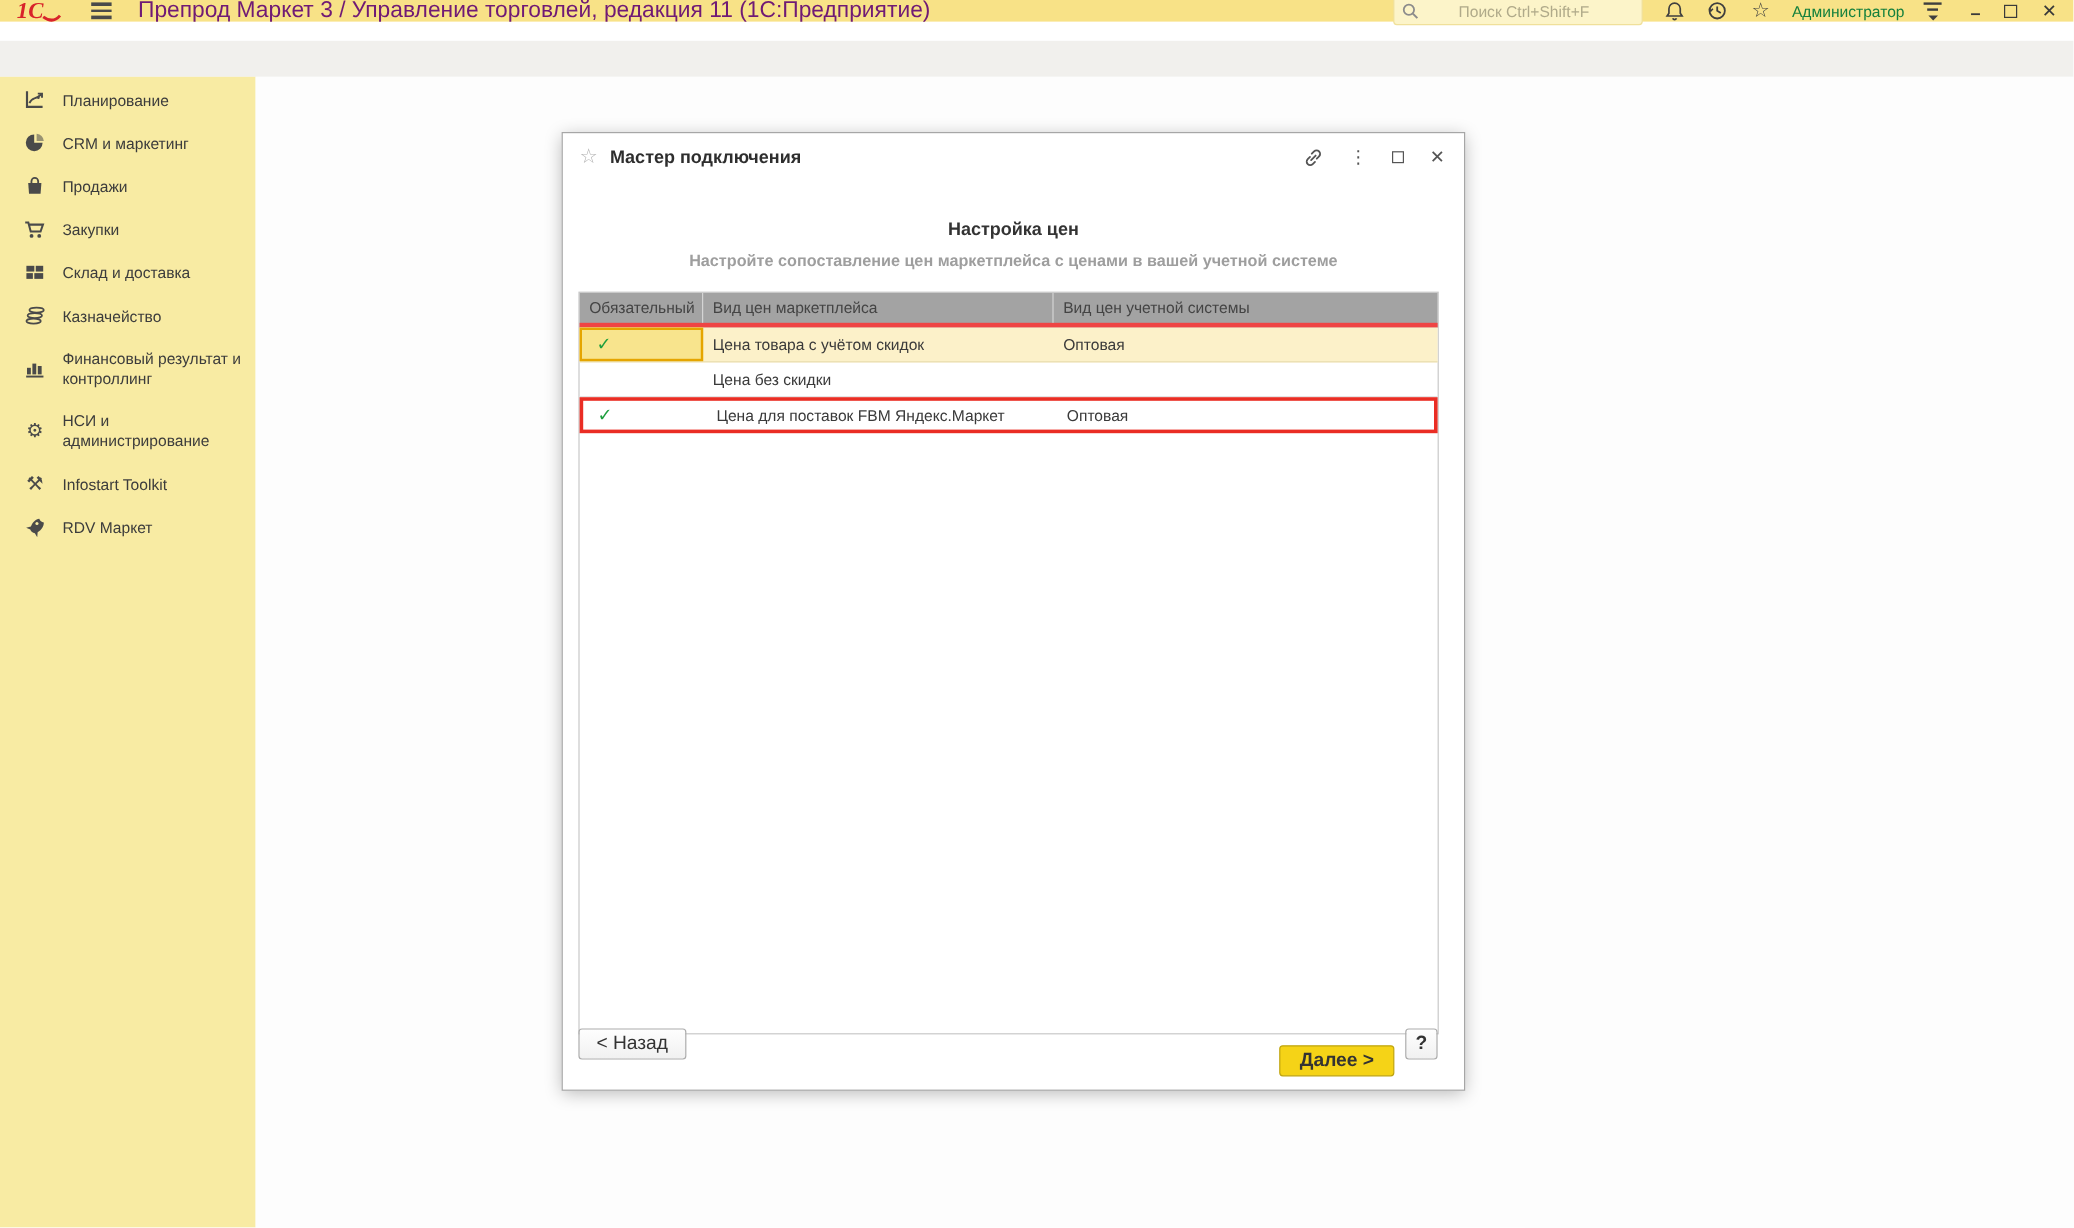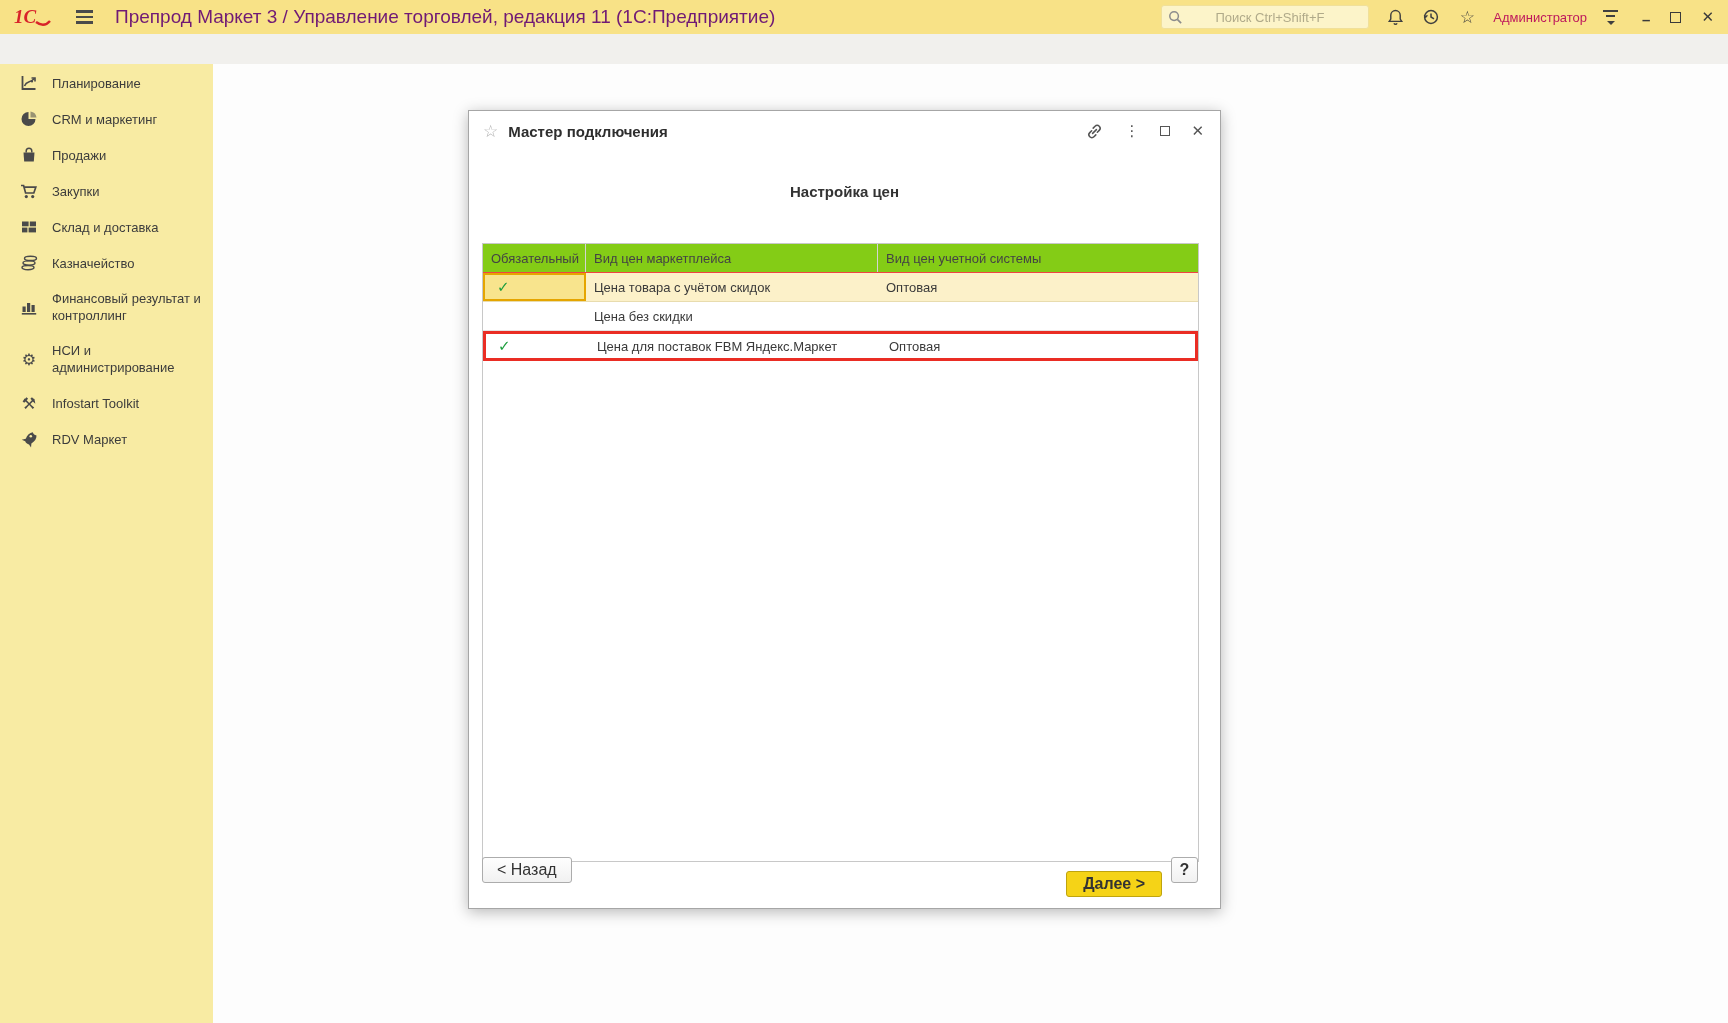"1С" .topbar { height: 34px -> 18px }
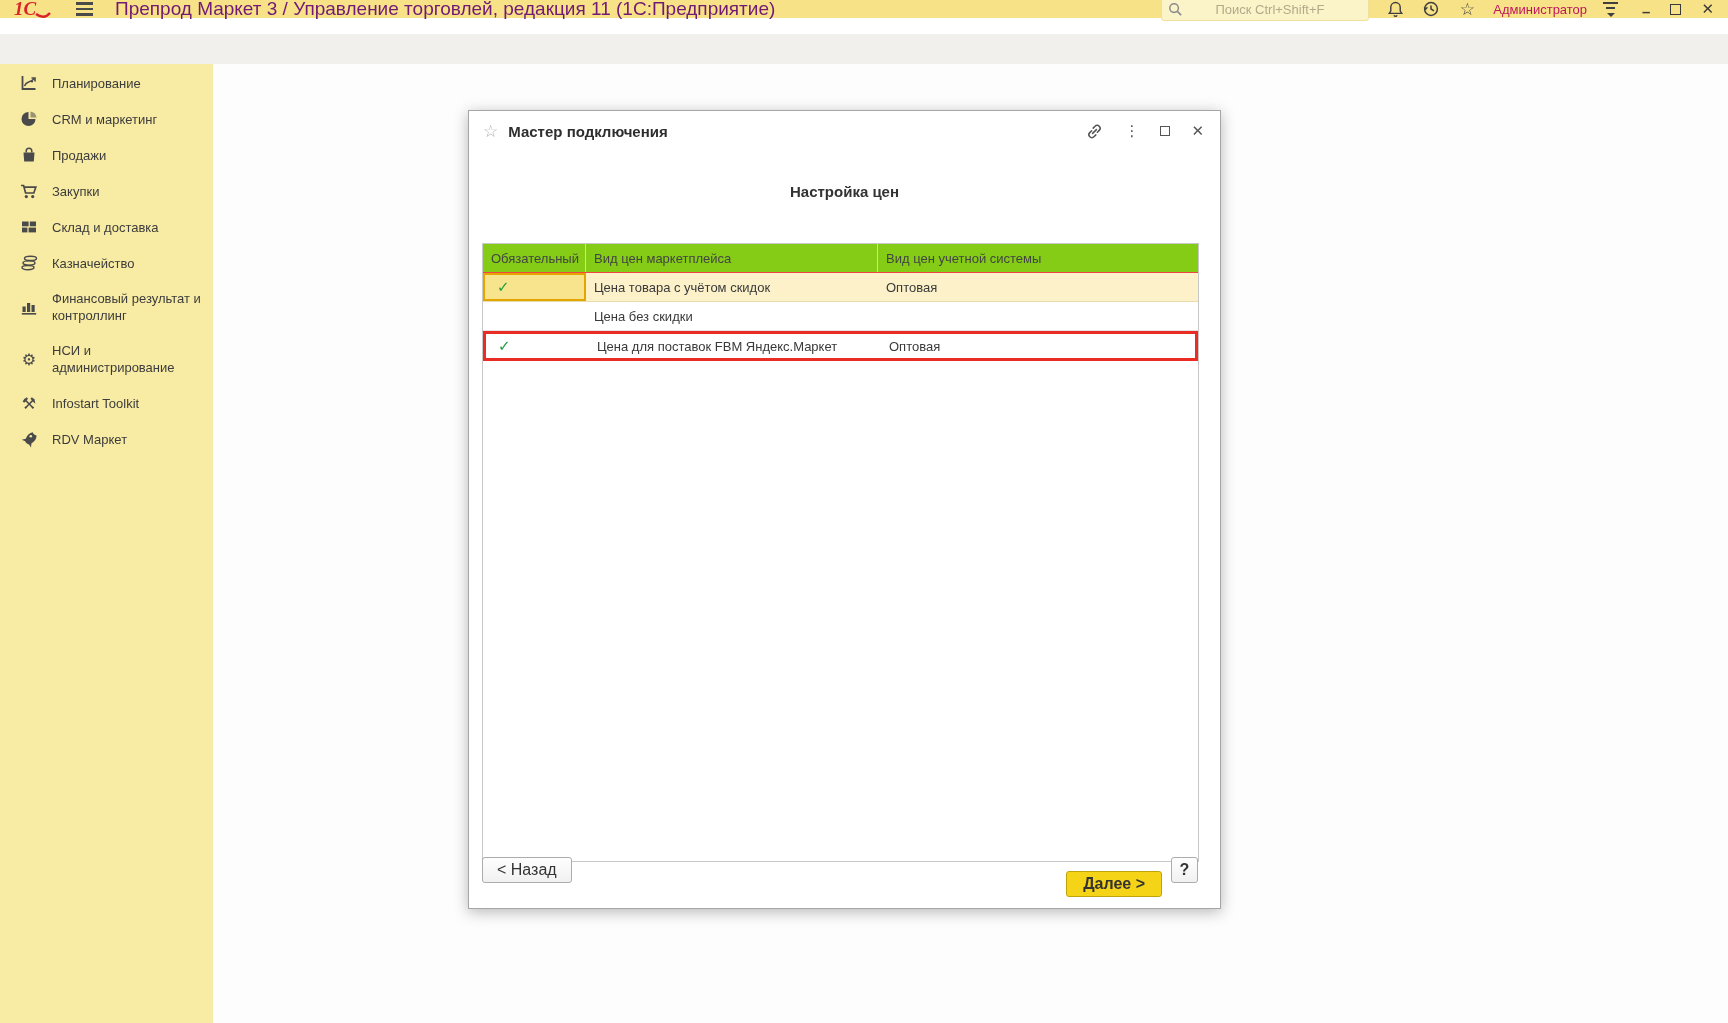"Администратор" .user-name { color: #be185d -> #15803d }
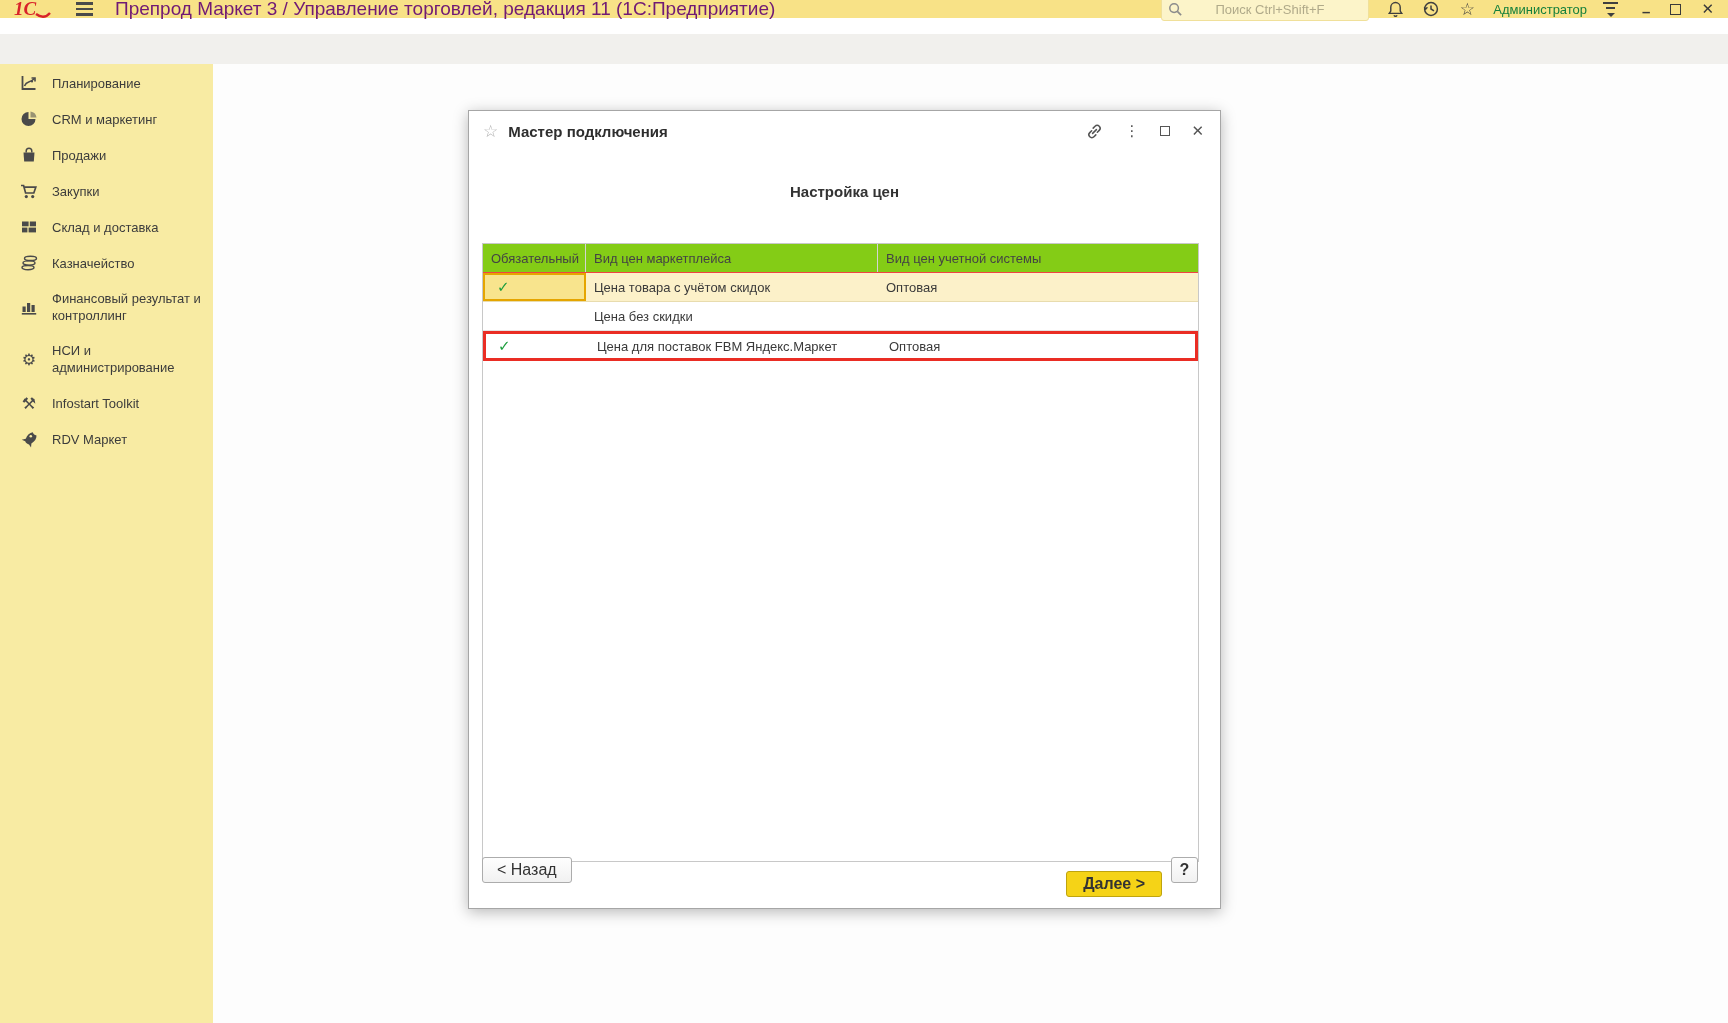"Настройте сопоставление цен маркетплейса" div.dlg-subheading { html: none -> <div>Настройте сопоставление цен маркетплейса с ценами в вашей учетной системе</div> }
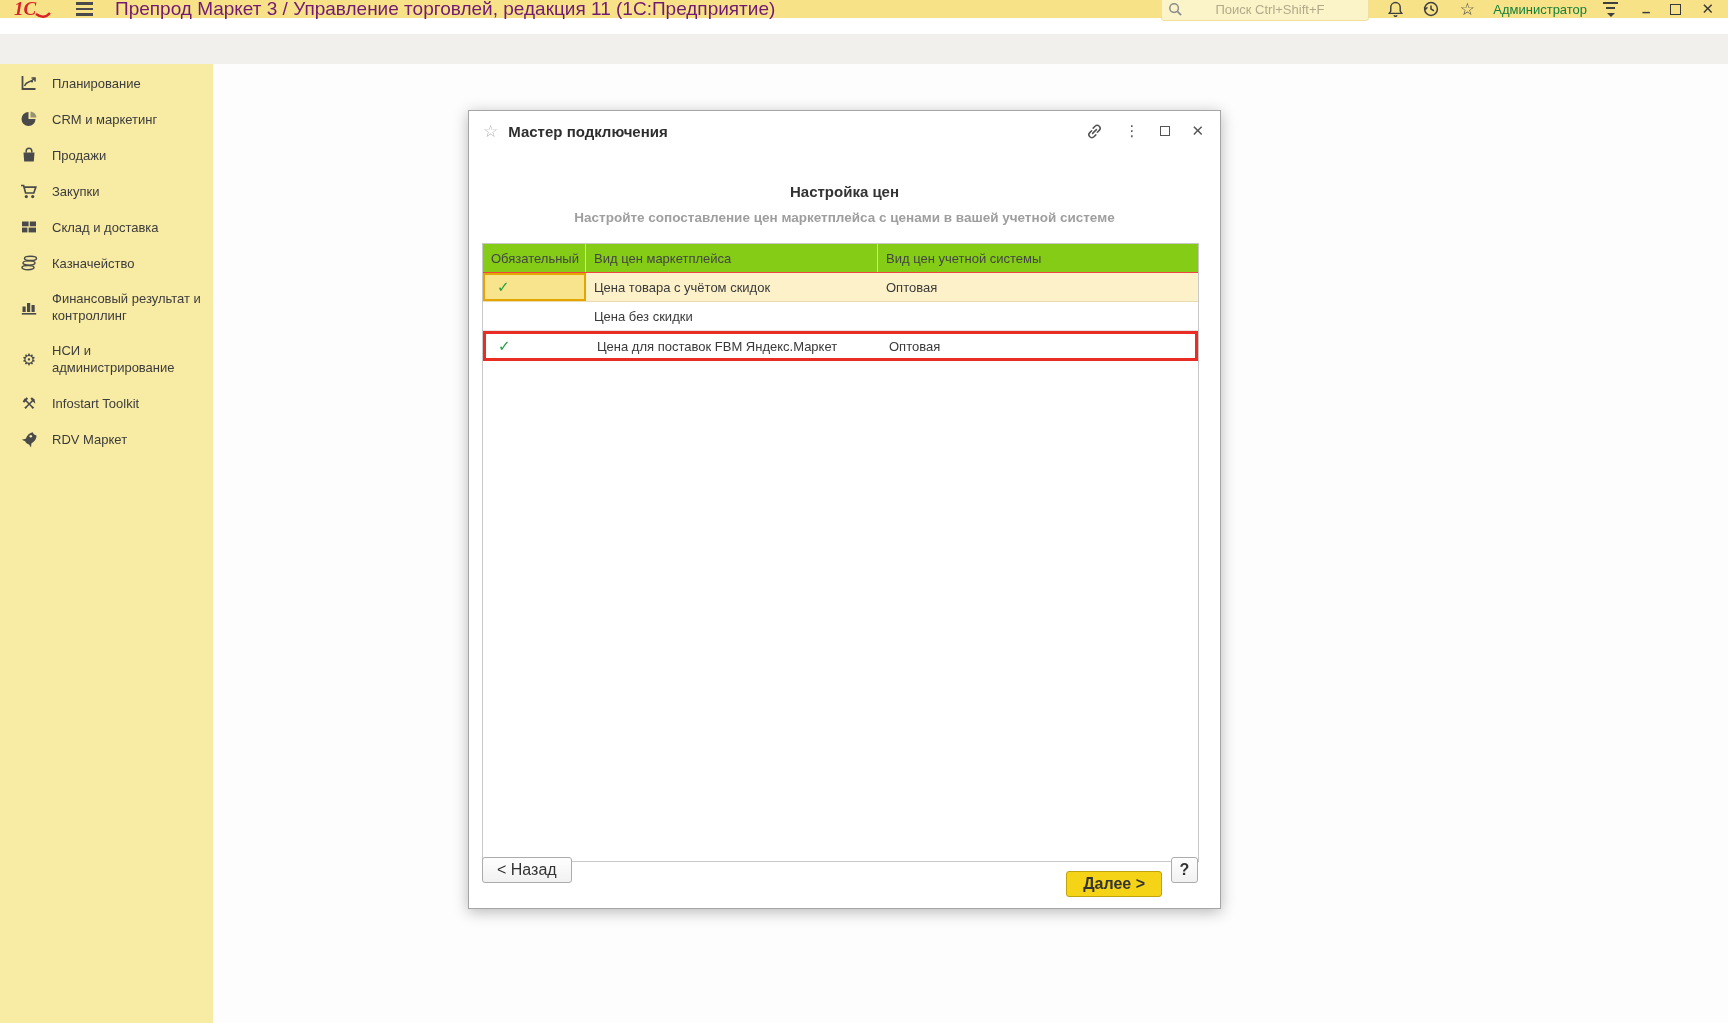"Обязательный" .thead { background: #84cc16 -> #a3a3a3; border-bottom: 1px solid #ef4444 -> 4px solid #ef4444 }
